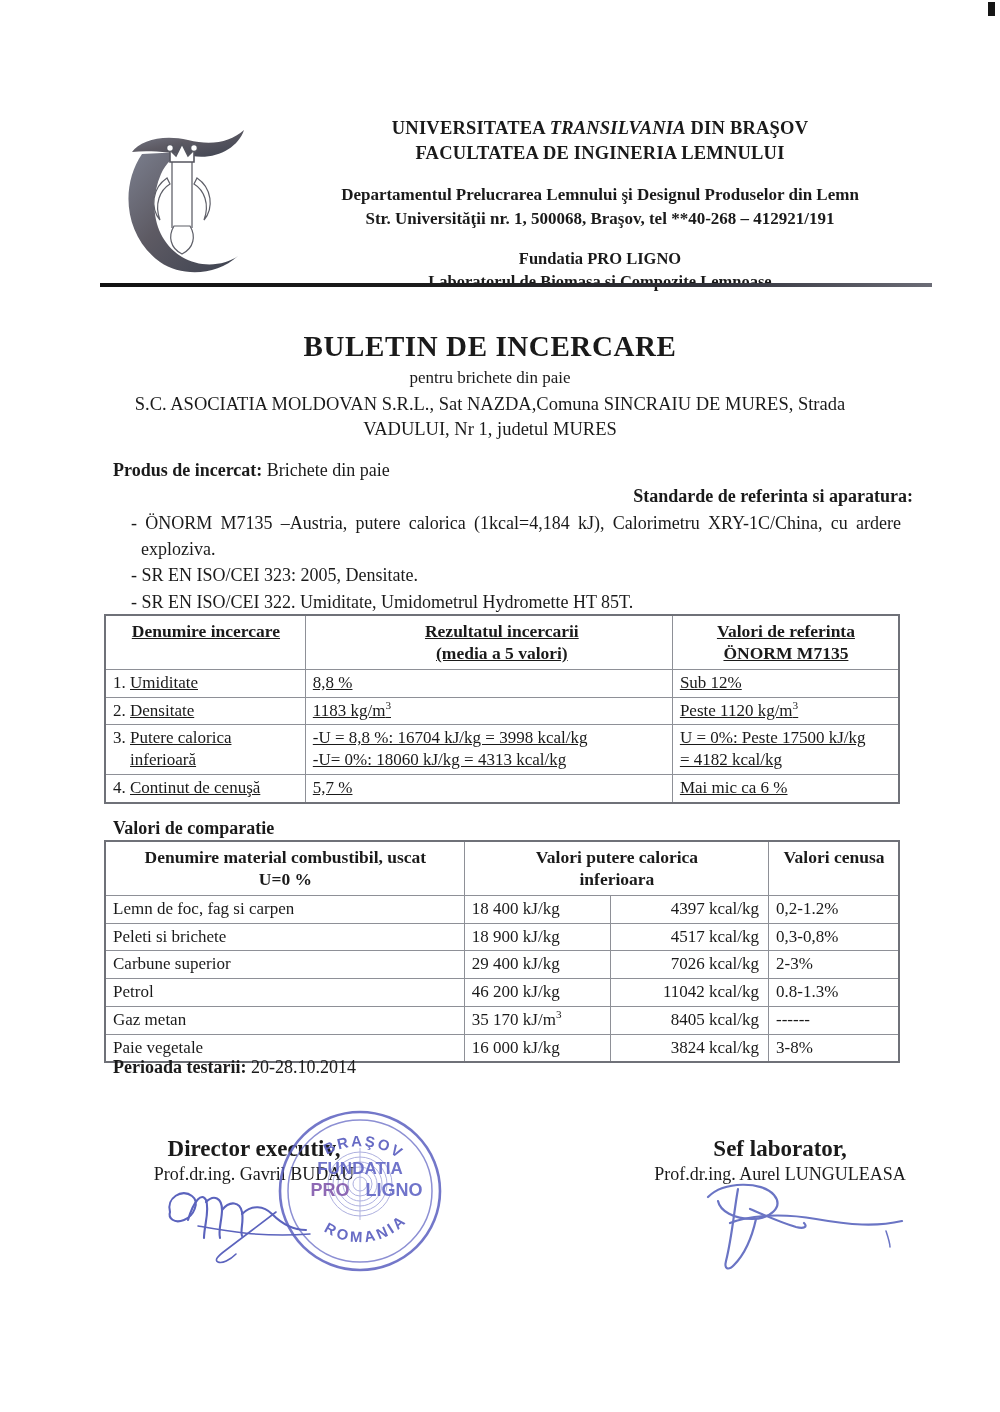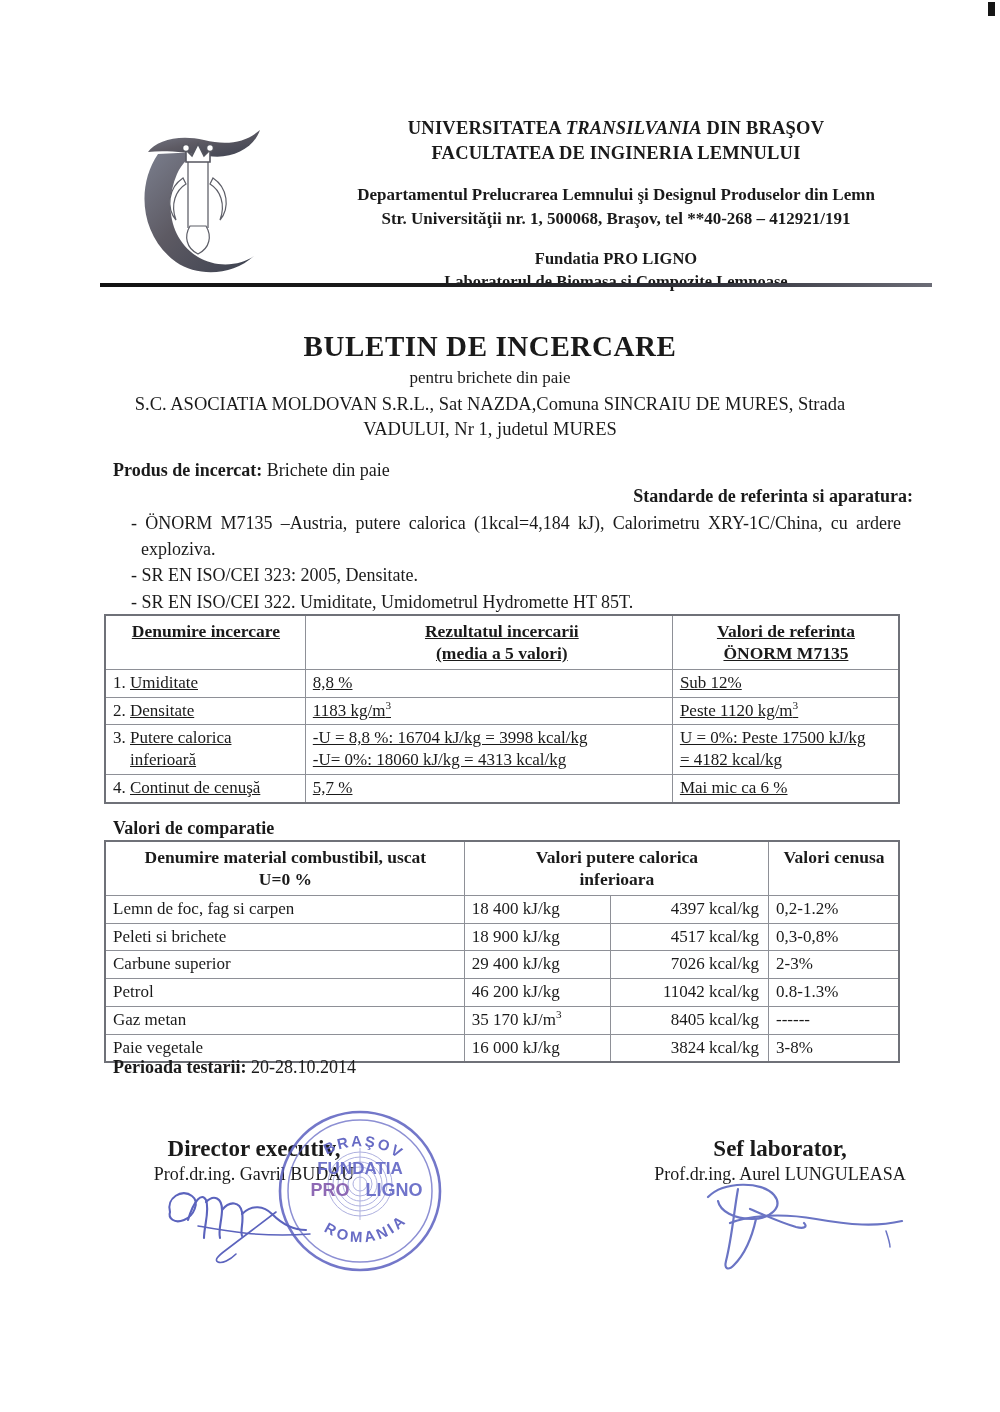"UNIVERSITATEA TRANSILVANIA DIN BRAŞOV" .header { left: 16px -> 0 }
